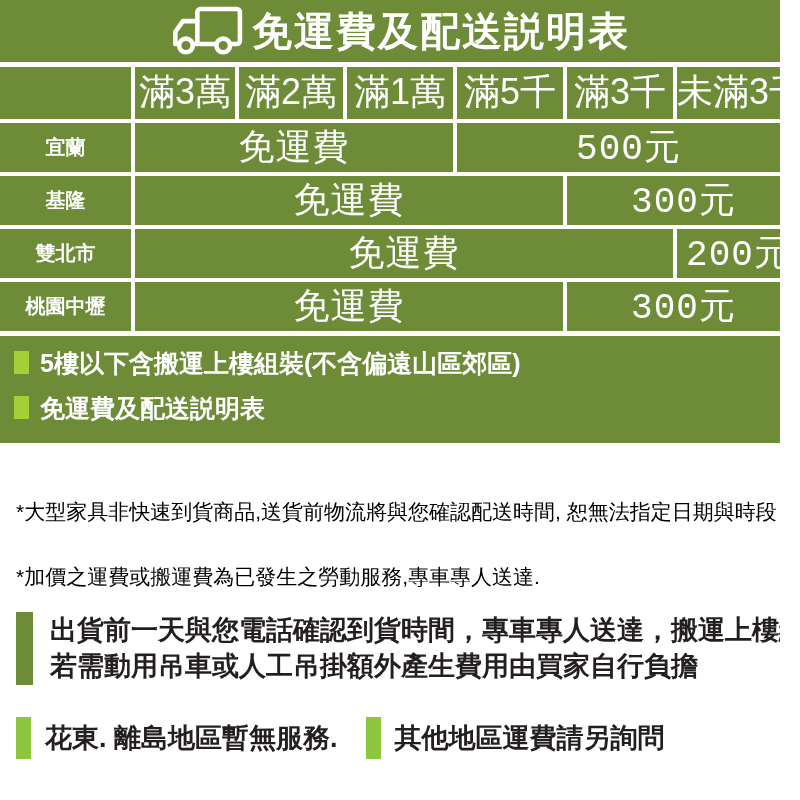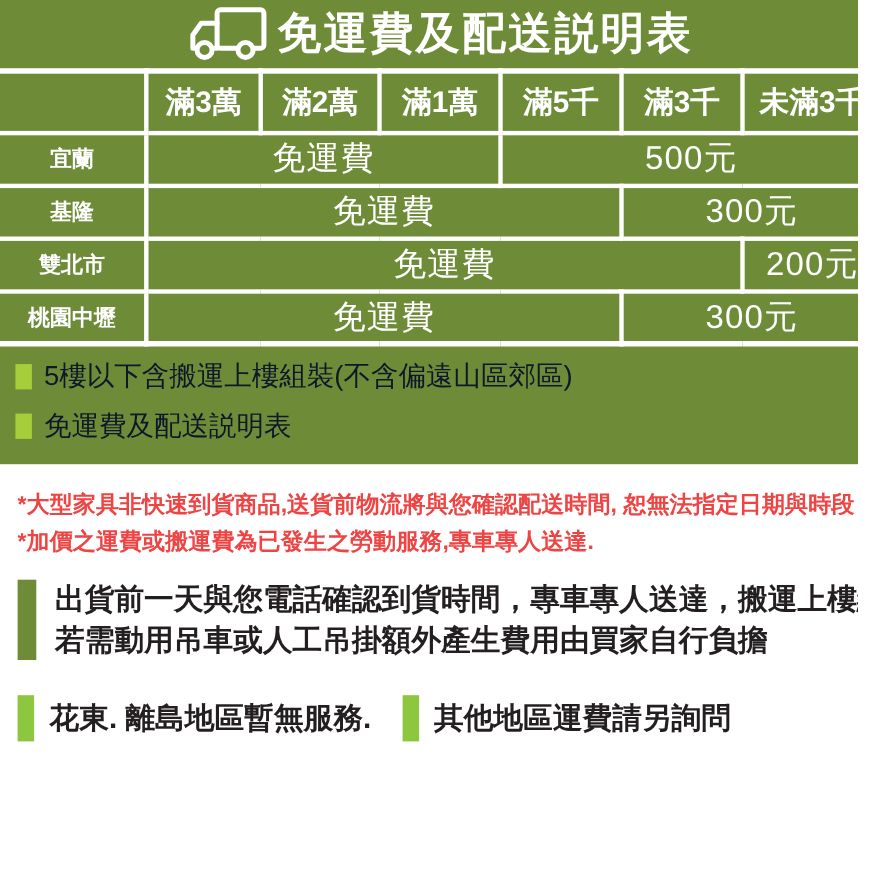"滿3萬" th.col-header { font-size: 27px -> 36px; font-weight: 700 -> 400 }
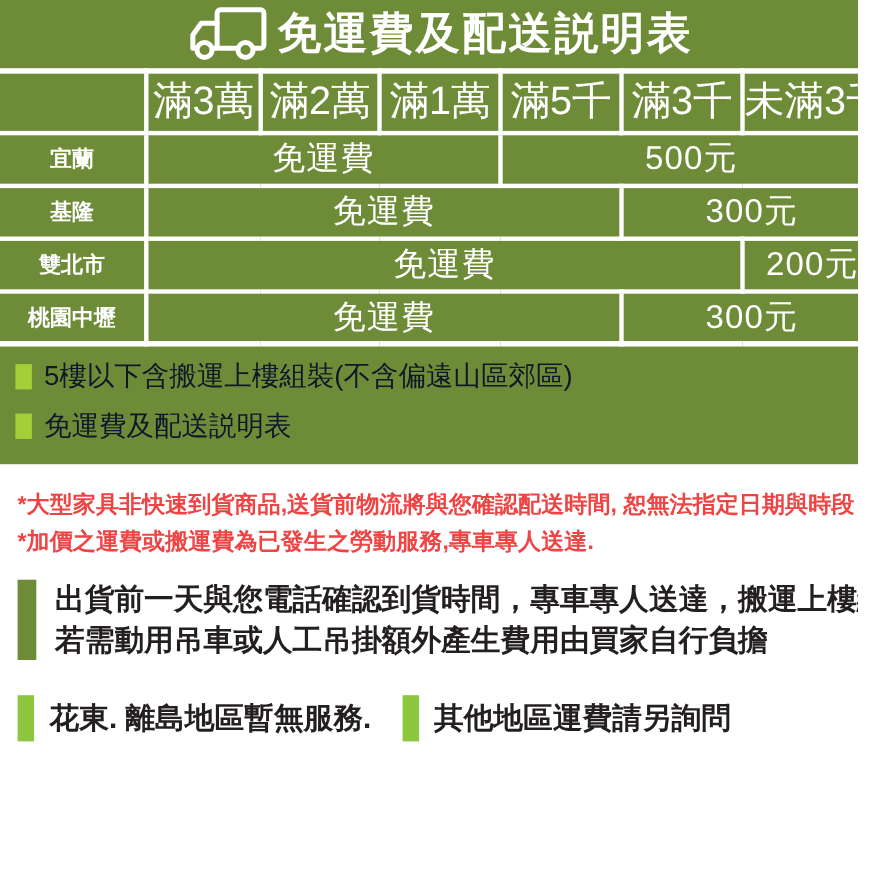"免運費" td.fee-cell { font-family: none -> Liberation Mono, monospace; font-size: 30px -> 36px }
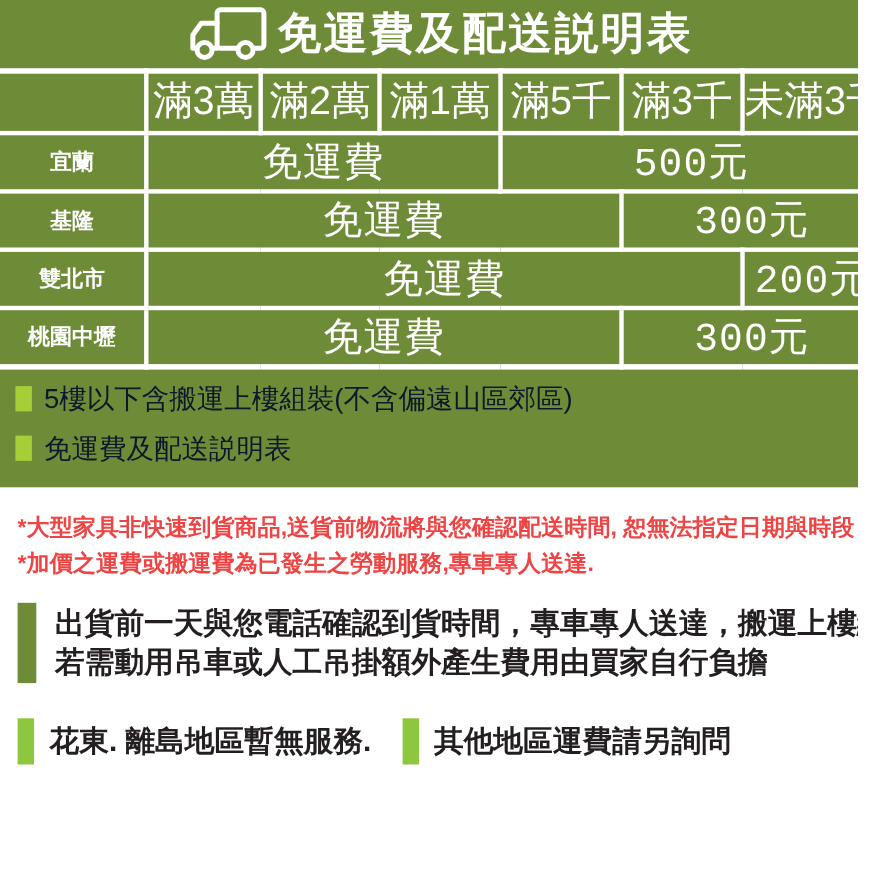"5樓以下含搬運上樓組裝(不含偏遠山區郊區)" .green-note .note-text { color: #0f172a -> #ffffff; font-weight: 400 -> 700 }
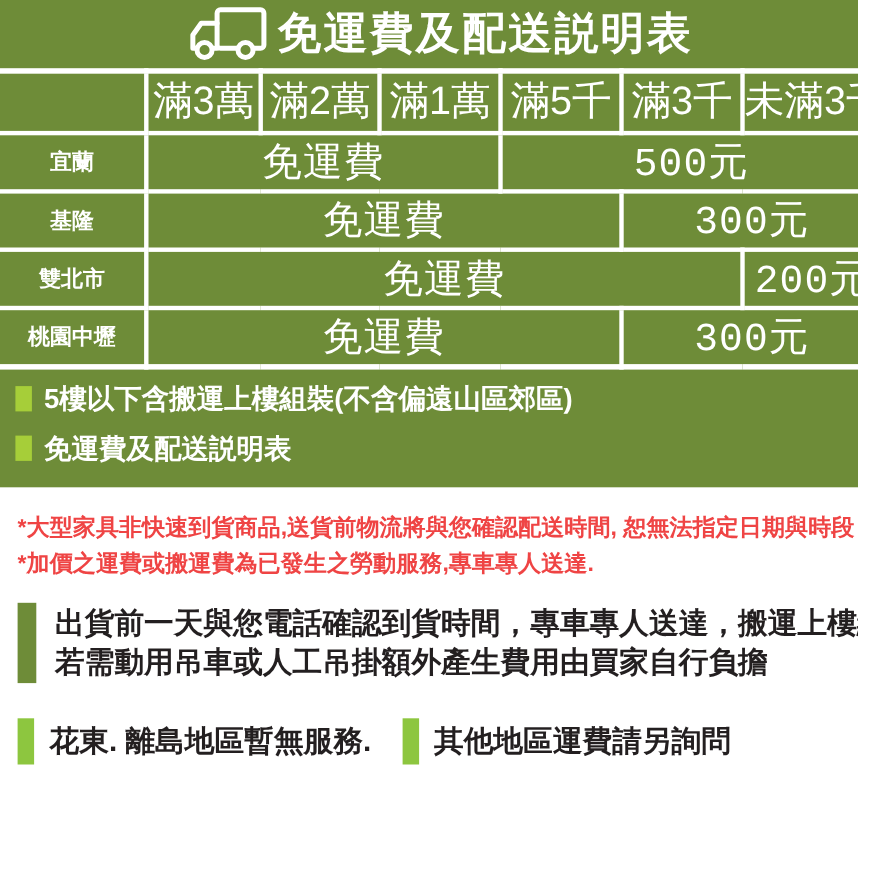"*大型家具非快速到貨商品,送貨前物流將與您確認配送時間, 恕無法指定日期與時段" .fine-print p { color: #ef4444 -> #000000; font-weight: 700 -> 400; margin-top: none -> 32px }
